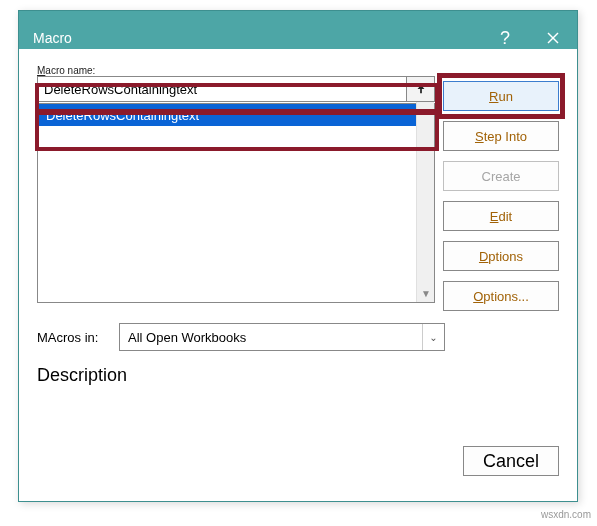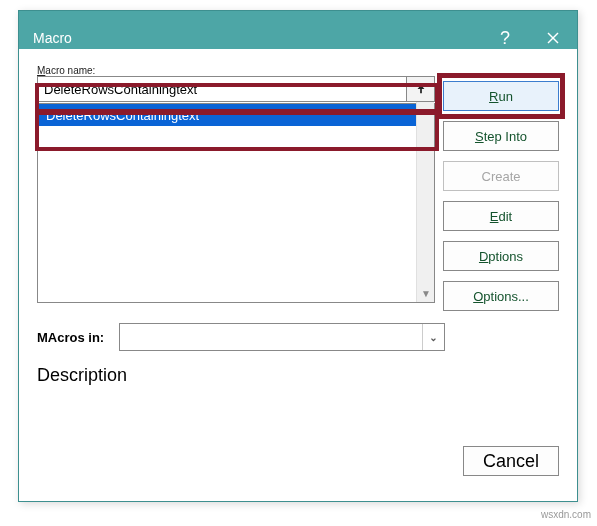"Run" .btn { color: #14532d -> #a16207 }
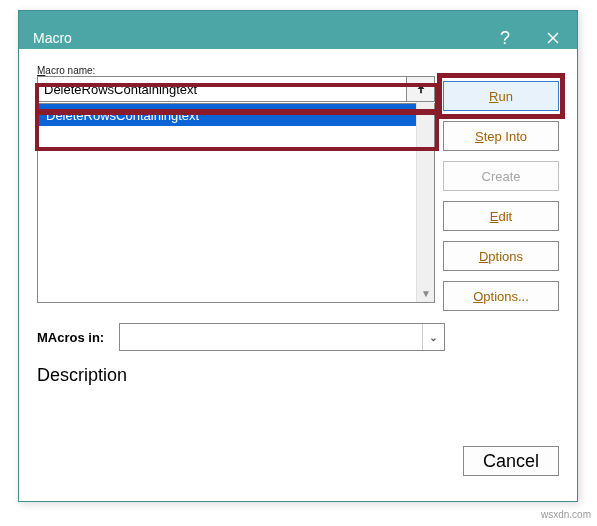"MAcros in:" .macros-in-row { font-weight: bold -> none }
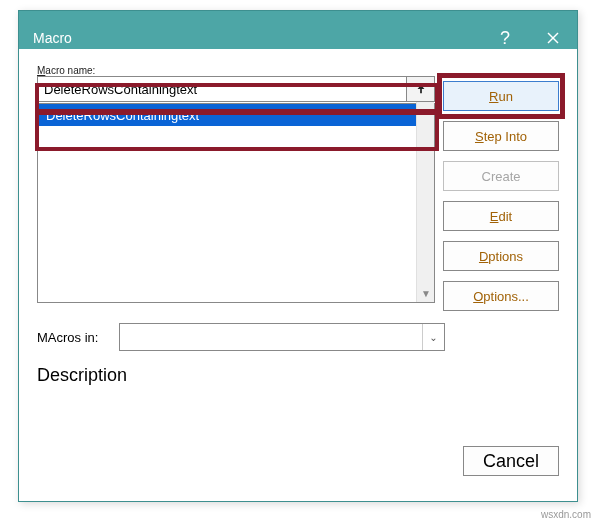"All Open Workbooks" span { html: none -> <span>All Open Workbooks</span> }
